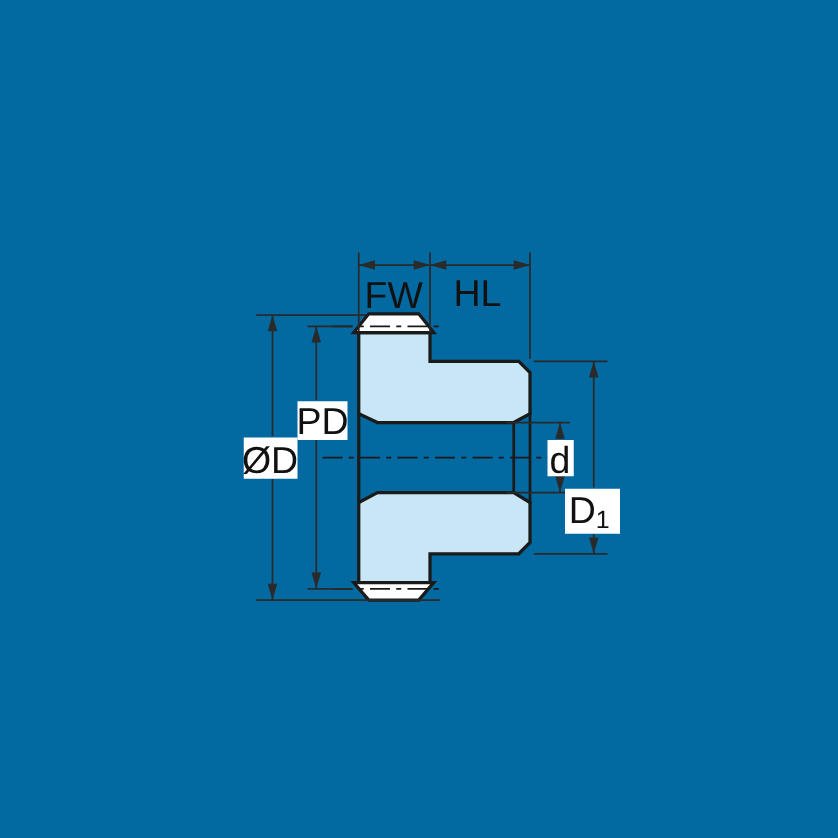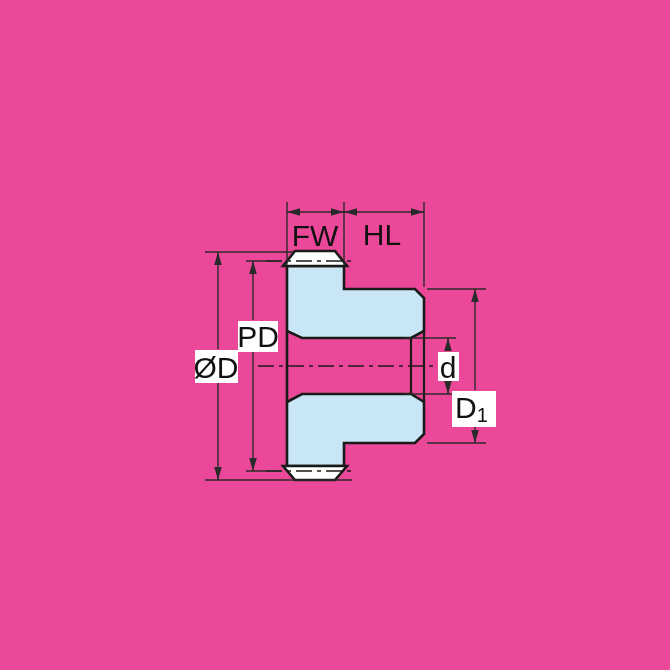"FW" .stage { background: #ec4899 -> #0369a1 }
